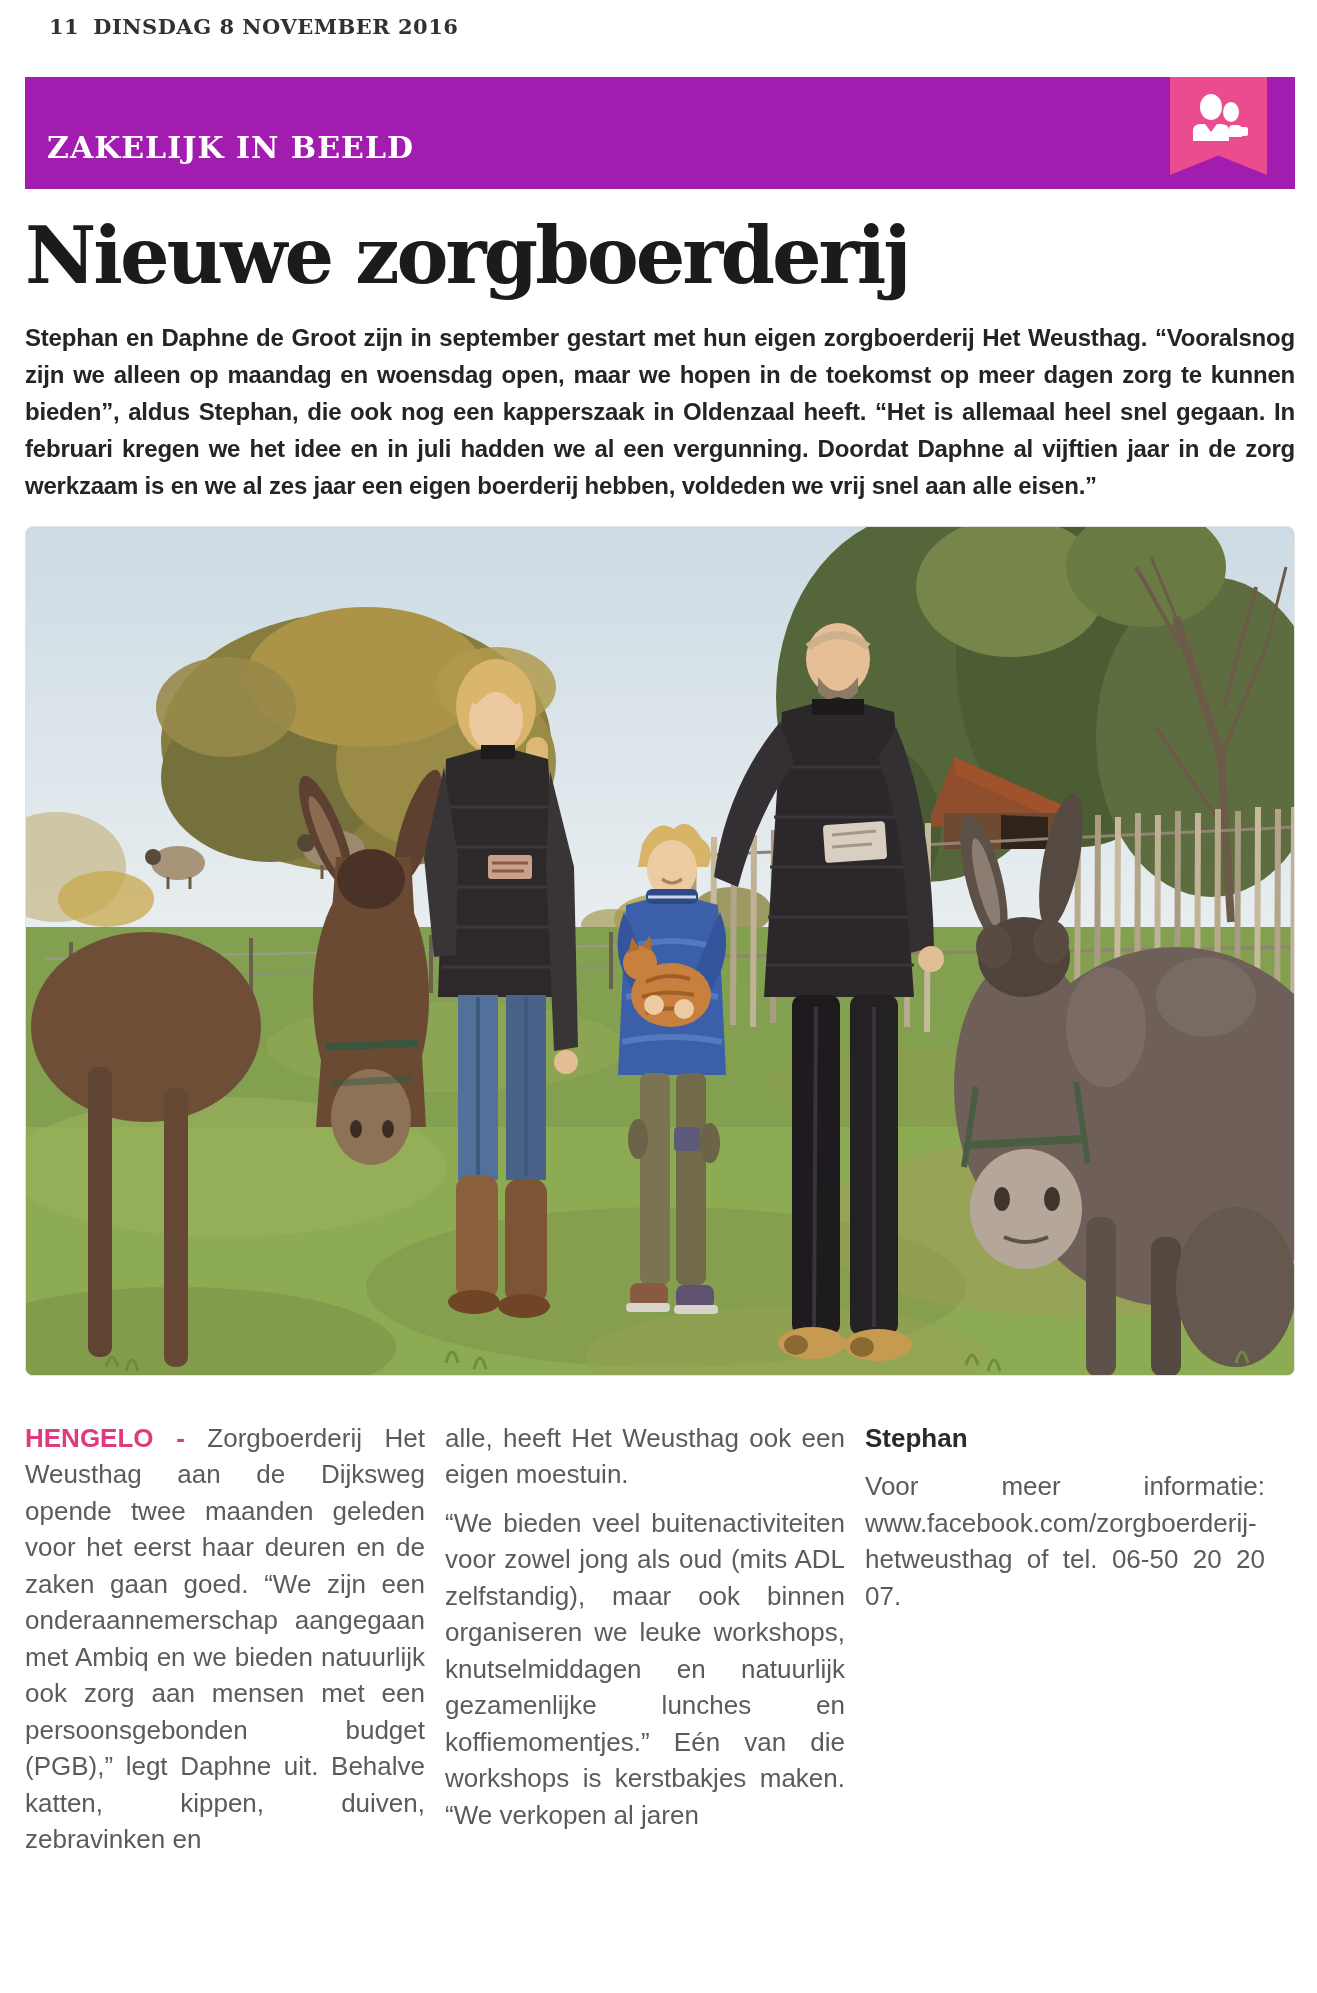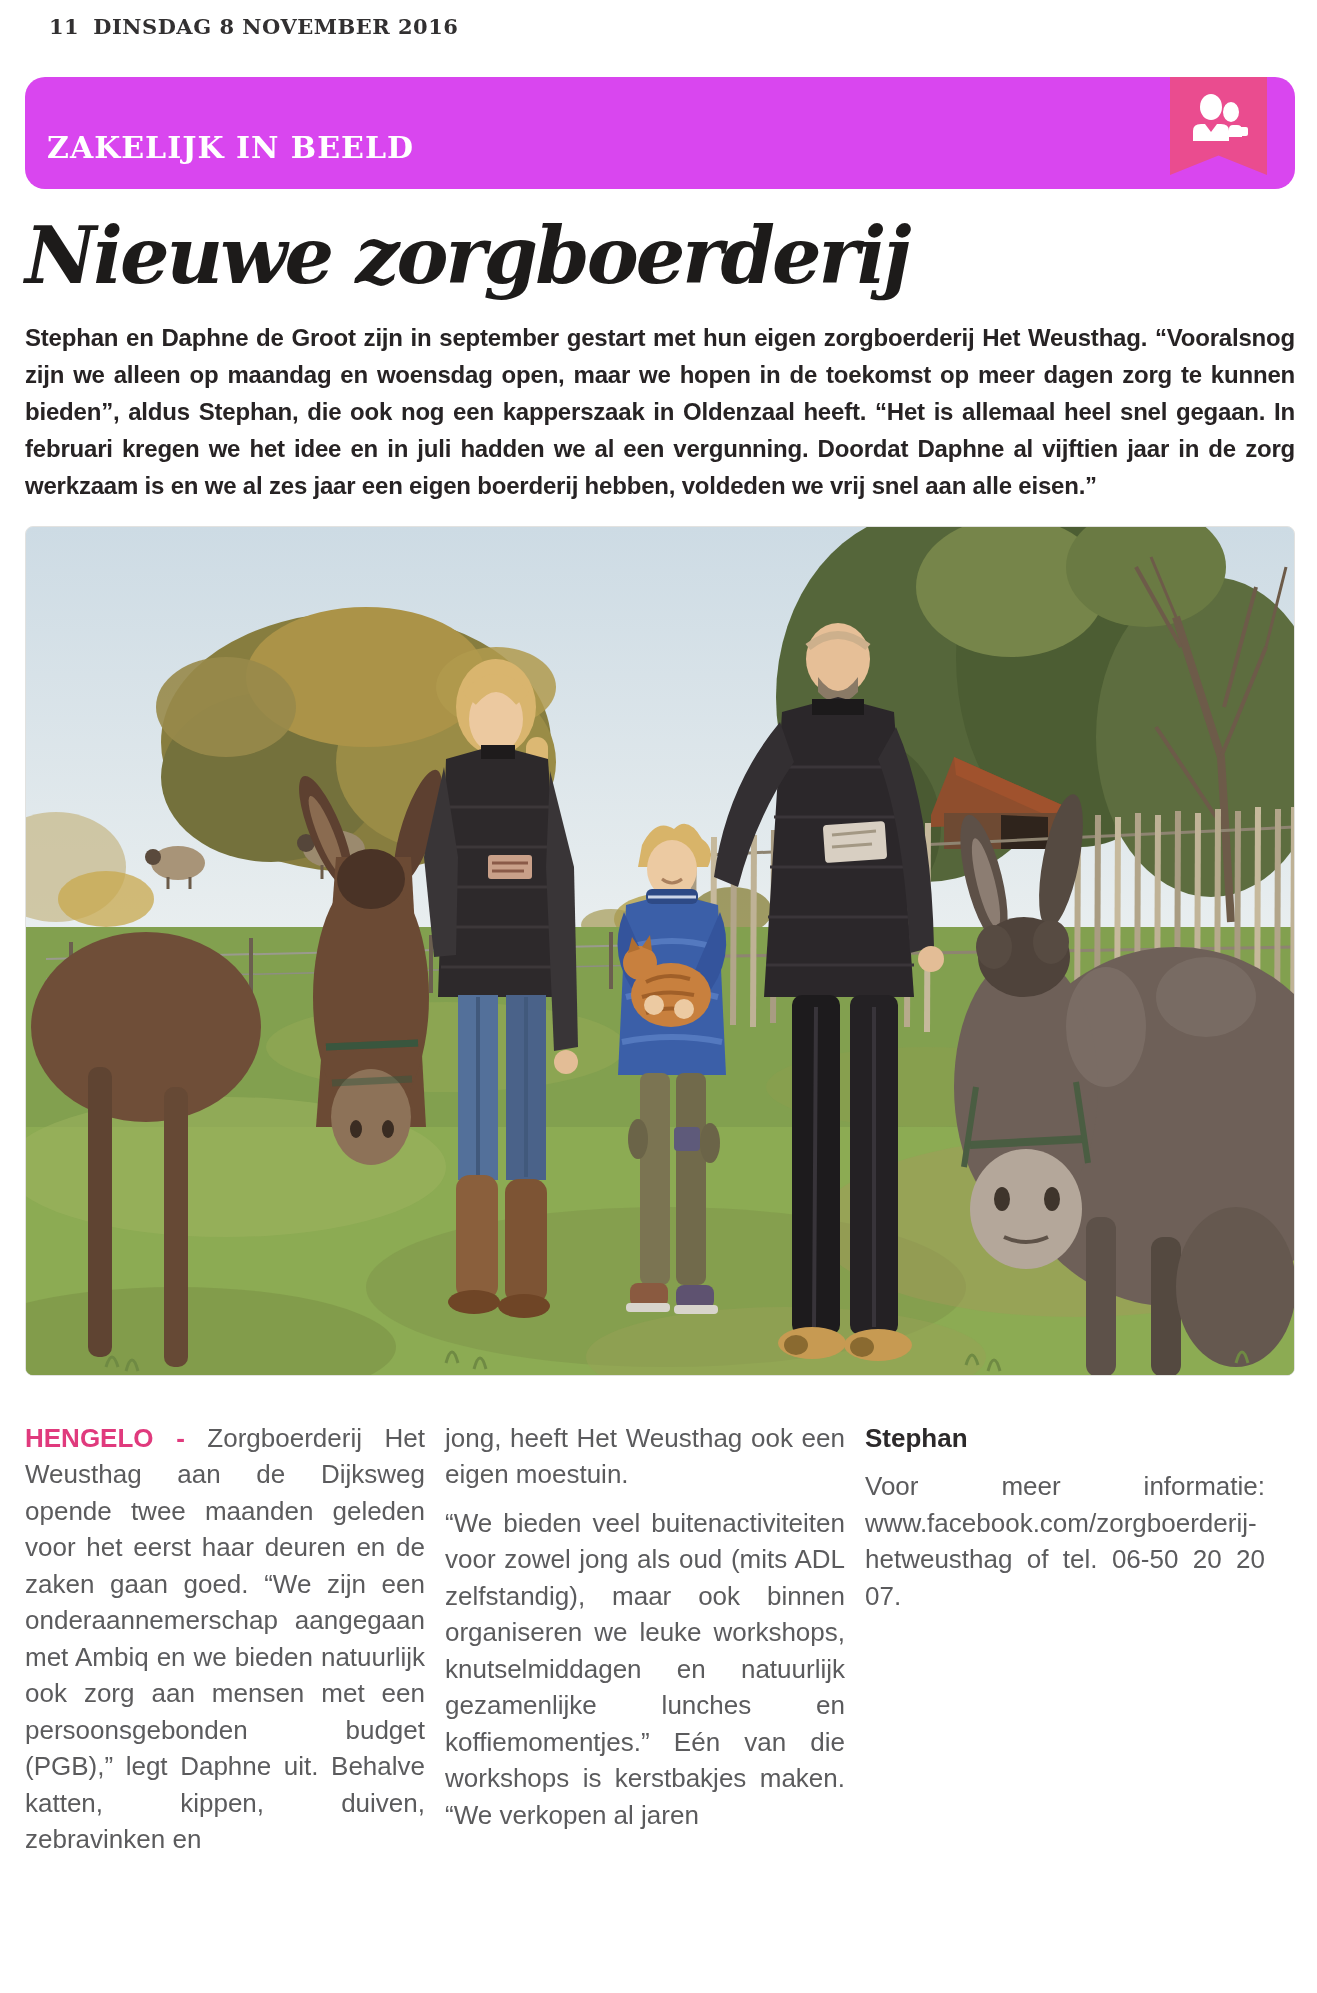"ZAKELIJK IN BEELD" .banner { background: #d946ef -> #a21caf; border-radius: 20px -> none }
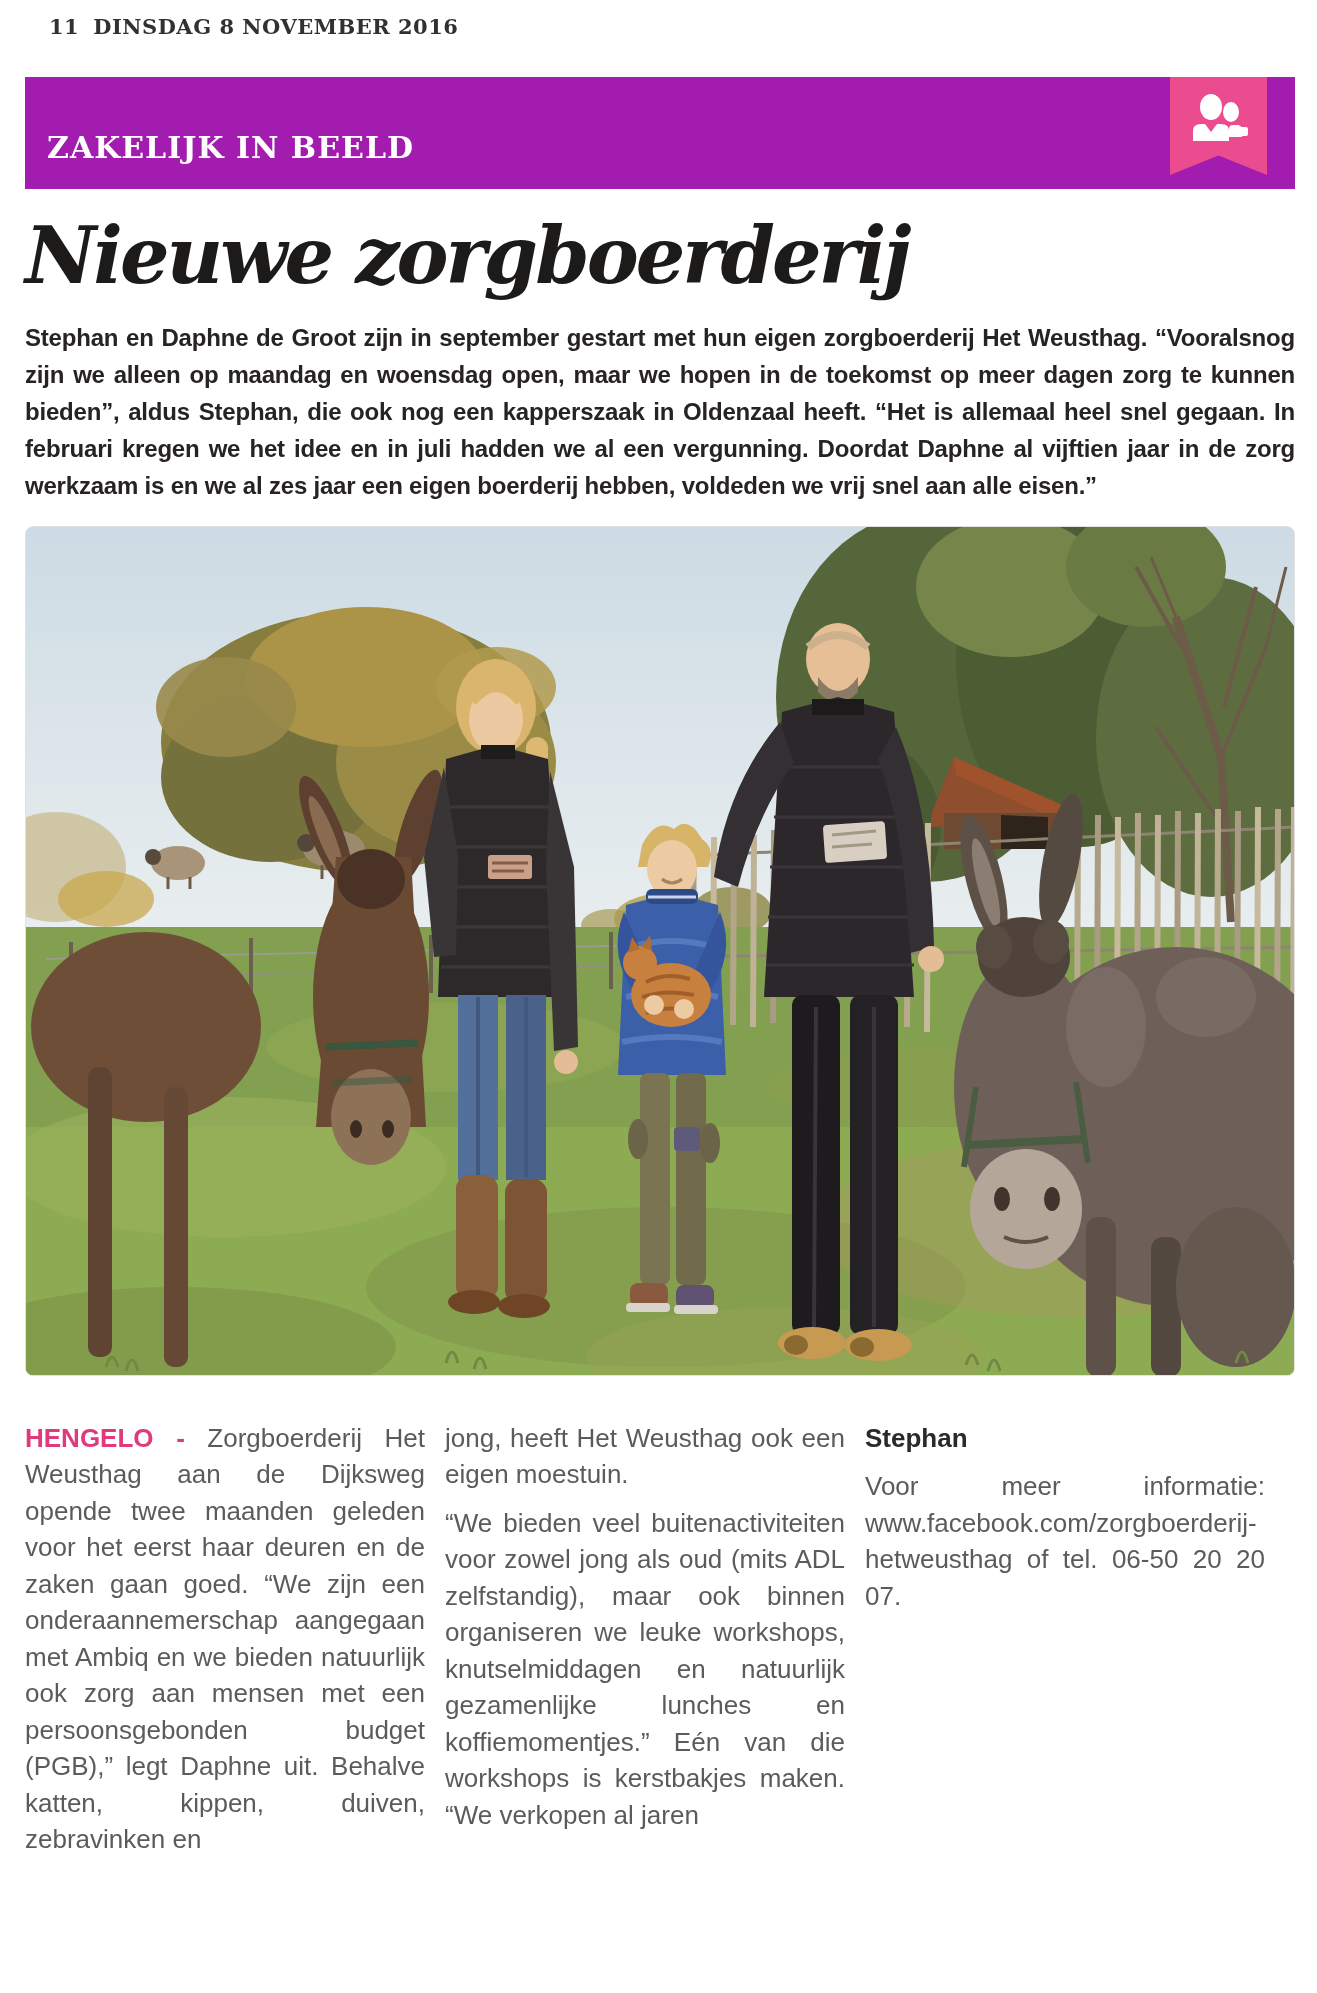"Nieuwe zorgboerderij" .headline { font-style: italic -> none }
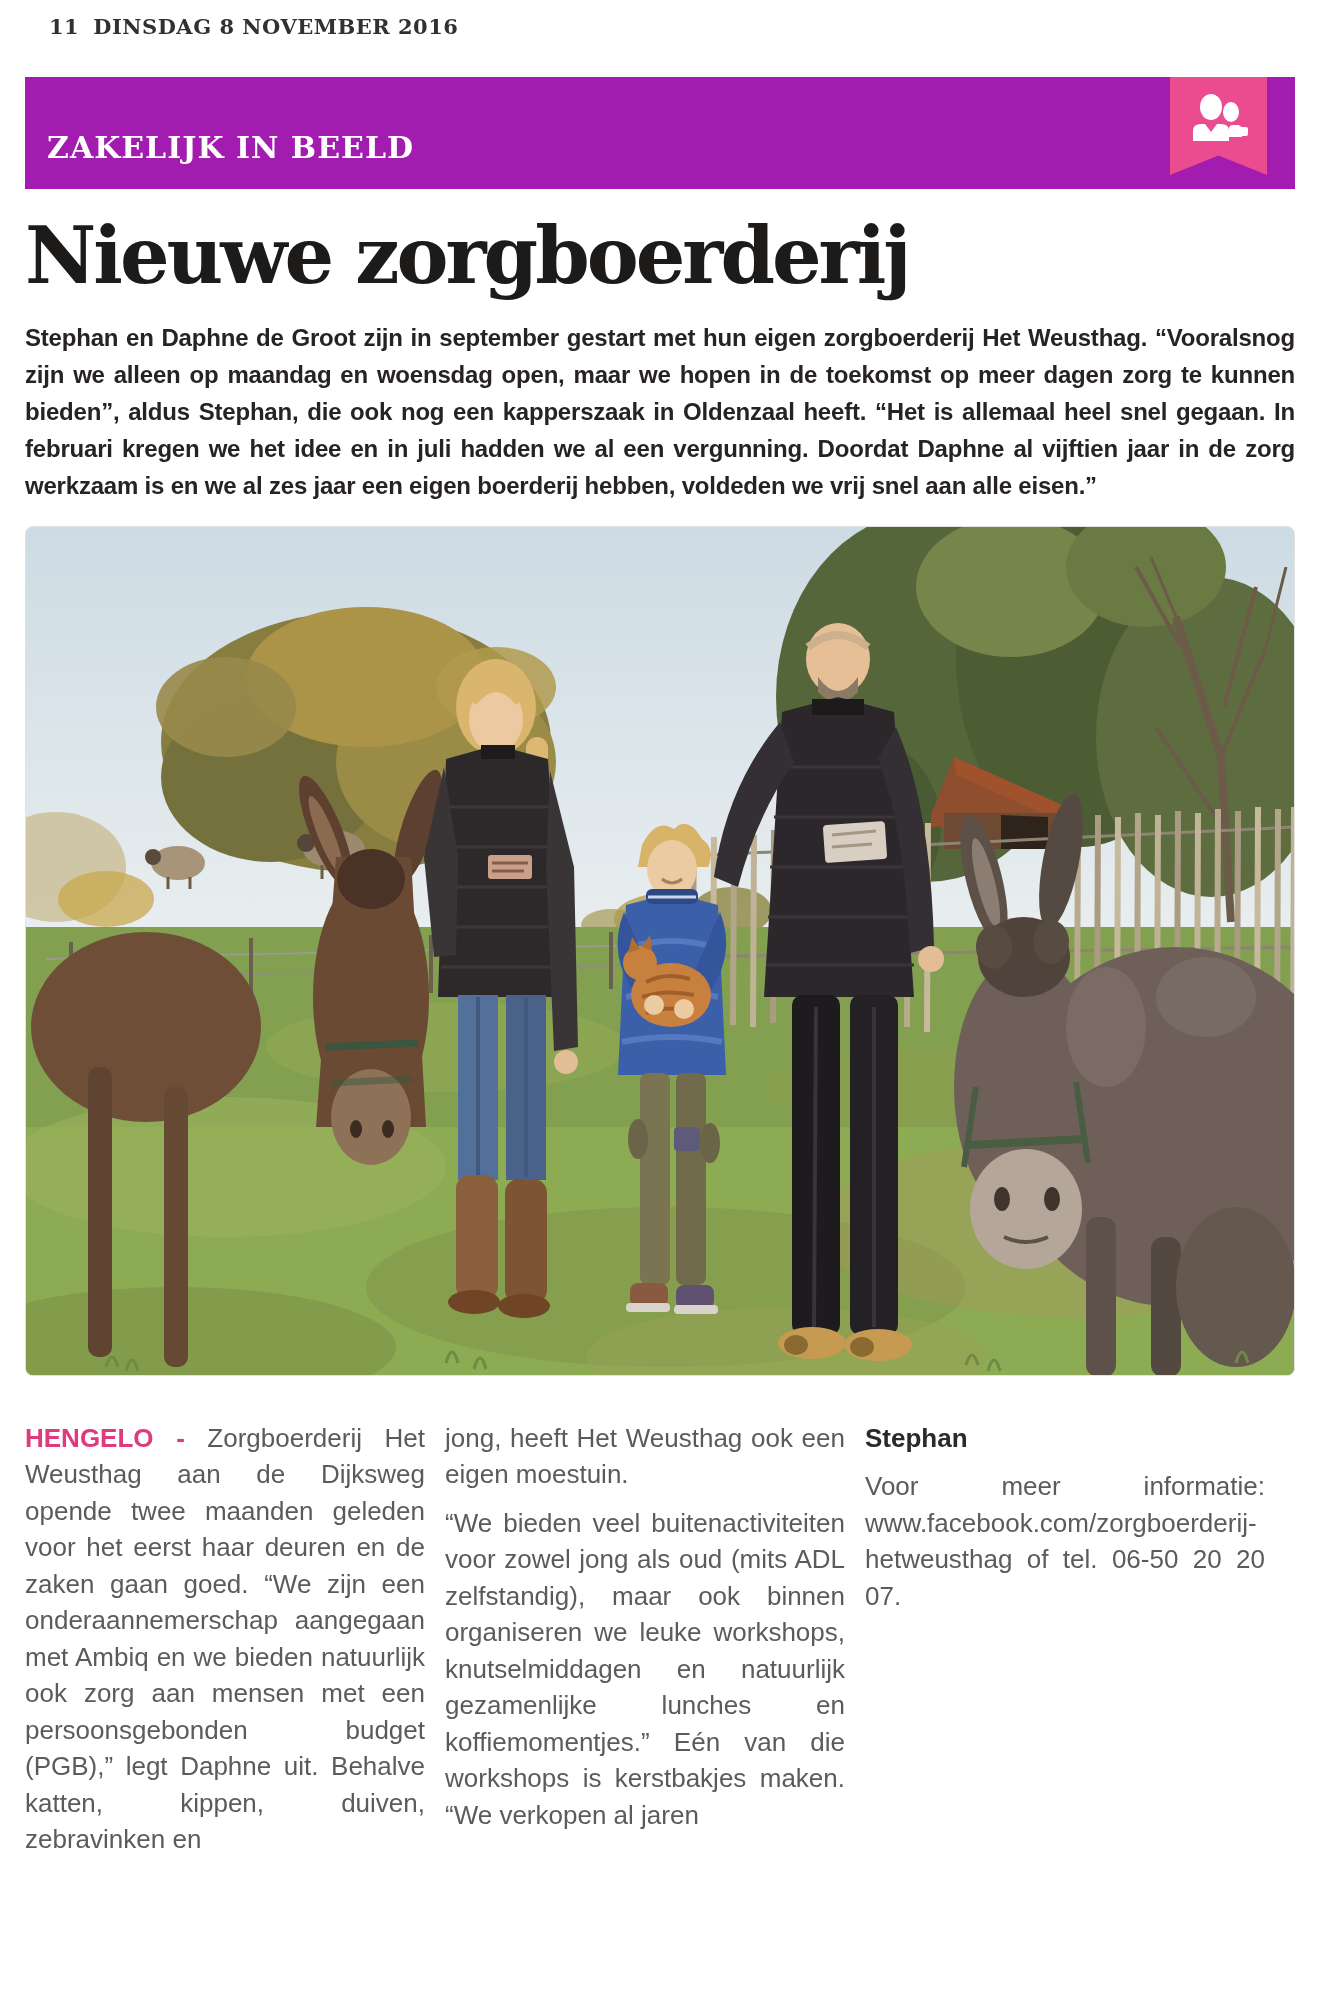"jong, heeft Het Weusthag ook" p { text: jong -> alle }
